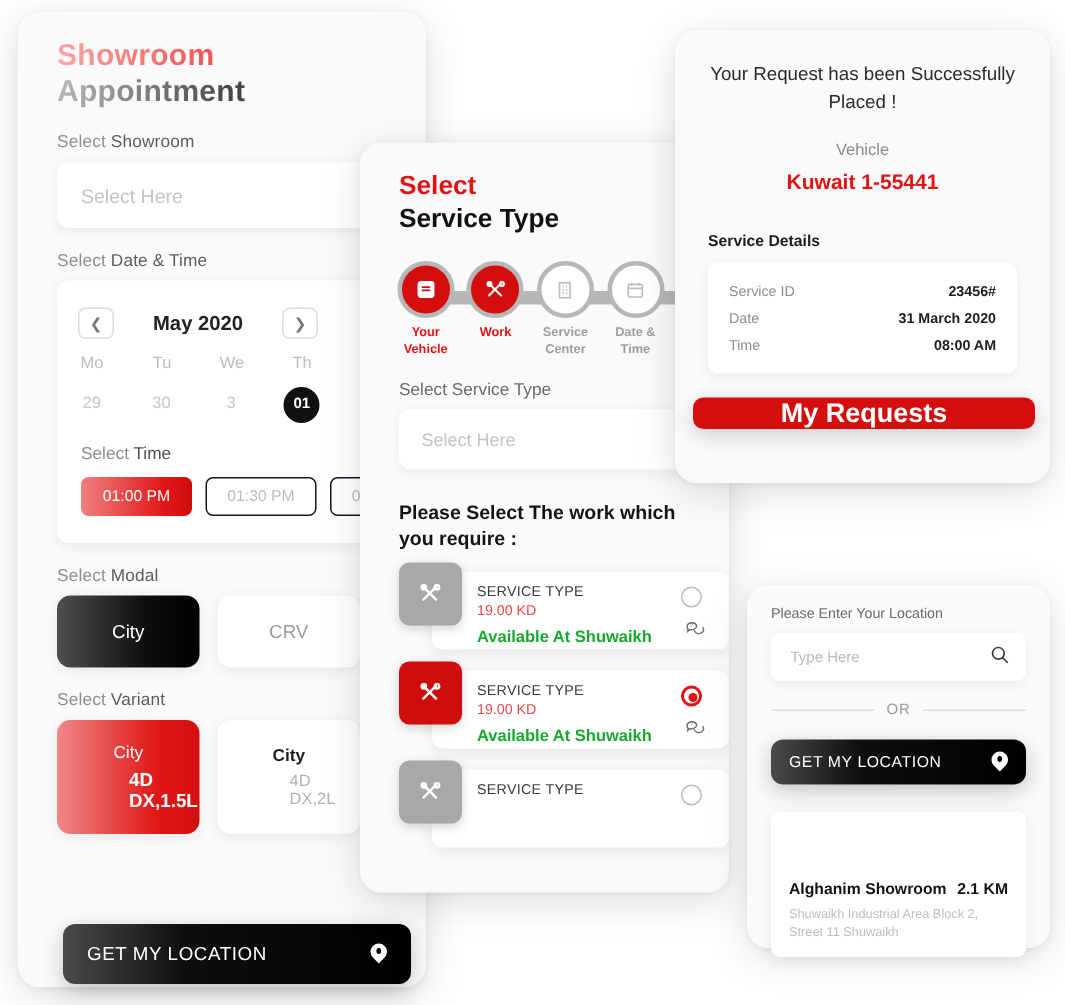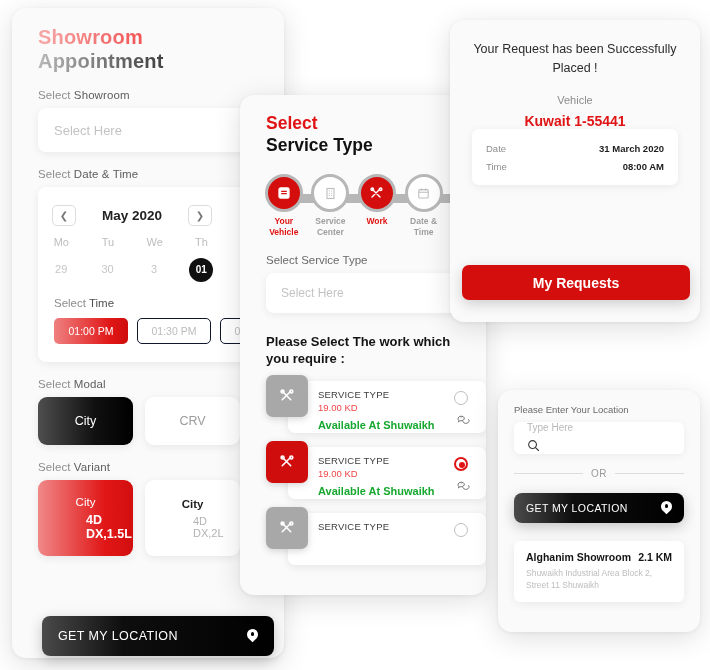"Service Details" div.succ-det-lbl { html: none -> <div>Service Details</div> }
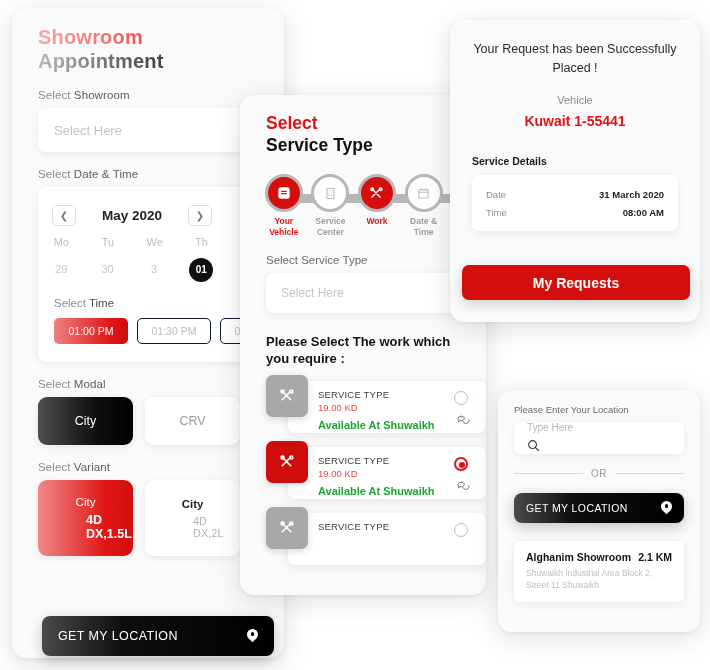"Service ID" div.succ-row { html: none -> <div> <span>Service ID</span> <span>23456#</span> </div> }
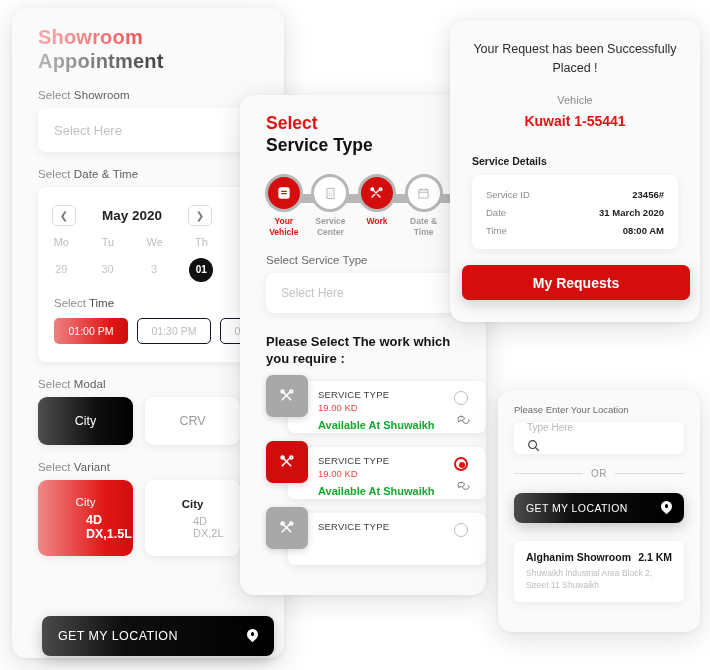"Service" div.step { order: before "Work" -> after "Work" }
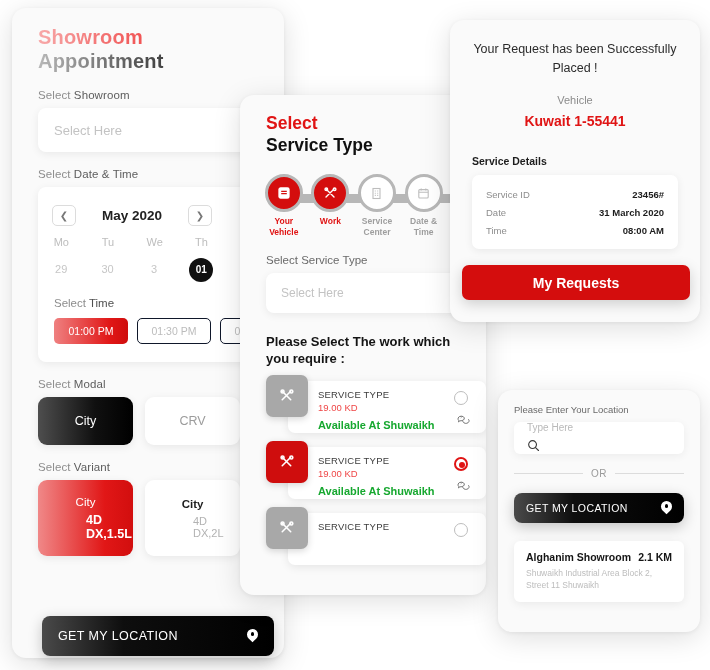"My Requests" #my-requests-btn { font-size: 14px -> 18px; height: 35px -> 21px }
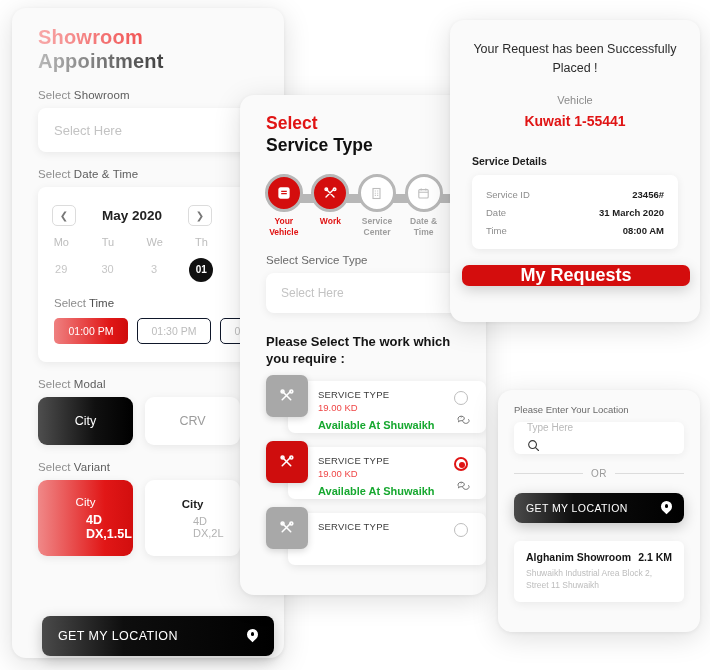"Type Here" #loc-input { align-items: none -> center; flex-direction: column -> none }
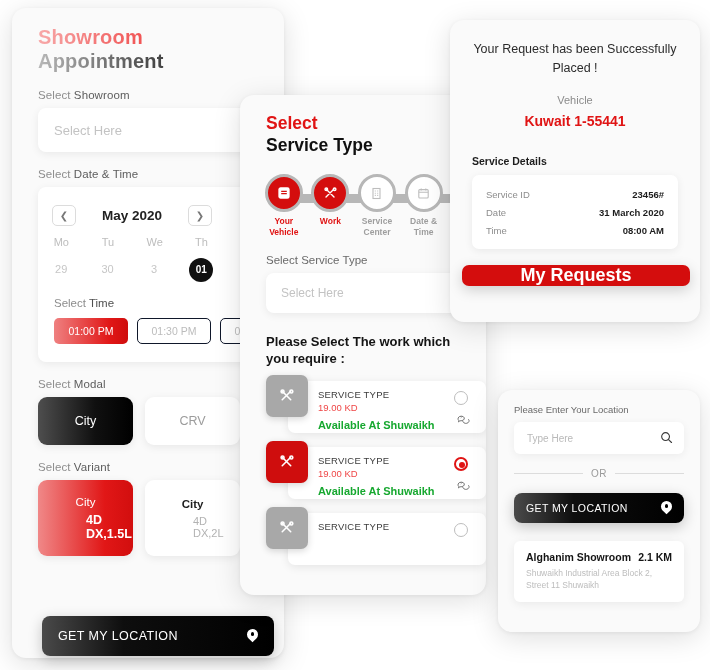"Alghanim Showroom" .res-top { margin-top: none -> 36px }
